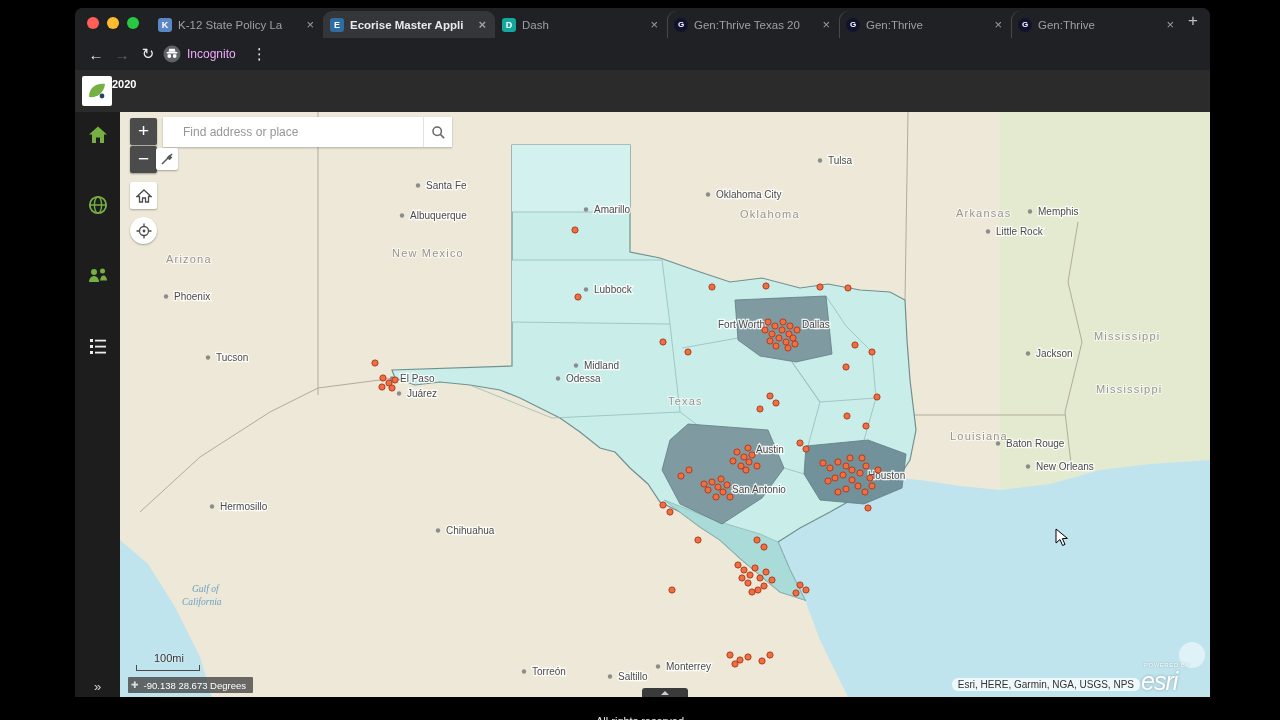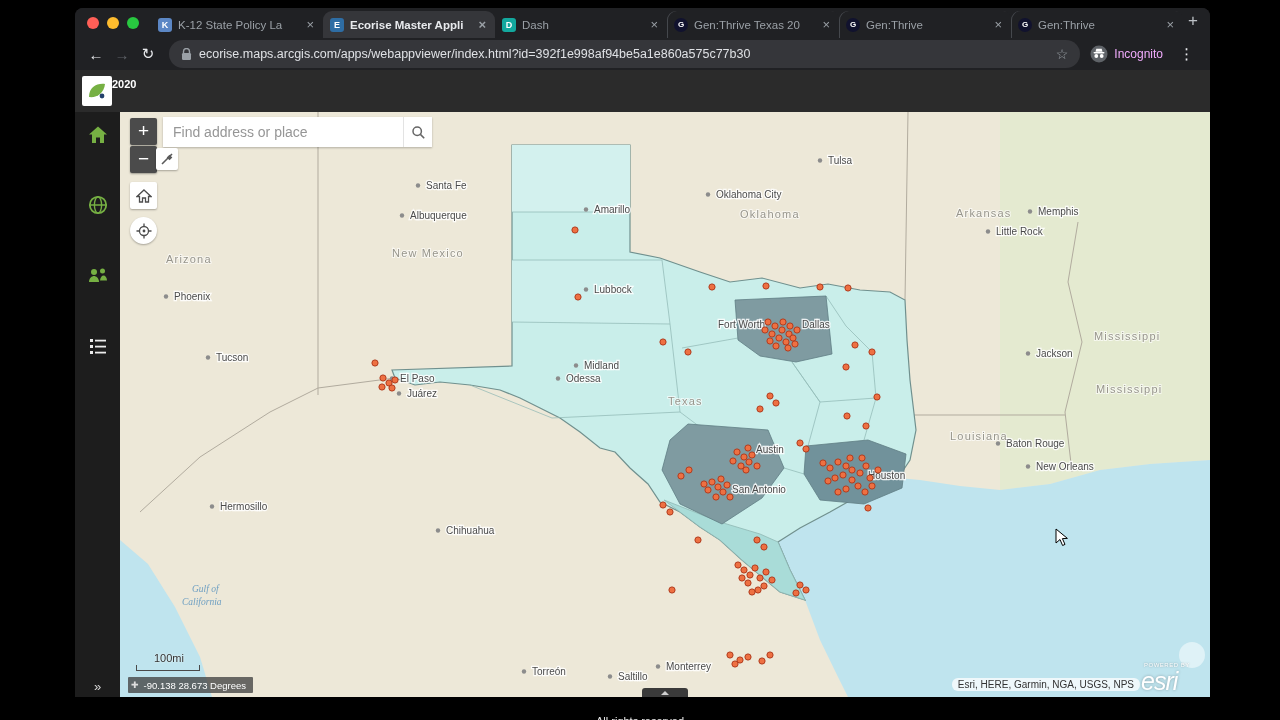"ecorise.maps.arcgis.com/apps/webappviewe" div.omnibox { html: <div> <svg> <path></path> <rect></rect> </svg> <span>ecorise.maps.arcgis.com/apps/webappviewer/index.html?id=392f1e998af94be5a1e860a575c77b30</span> <span>☆</span> </div> -> none }
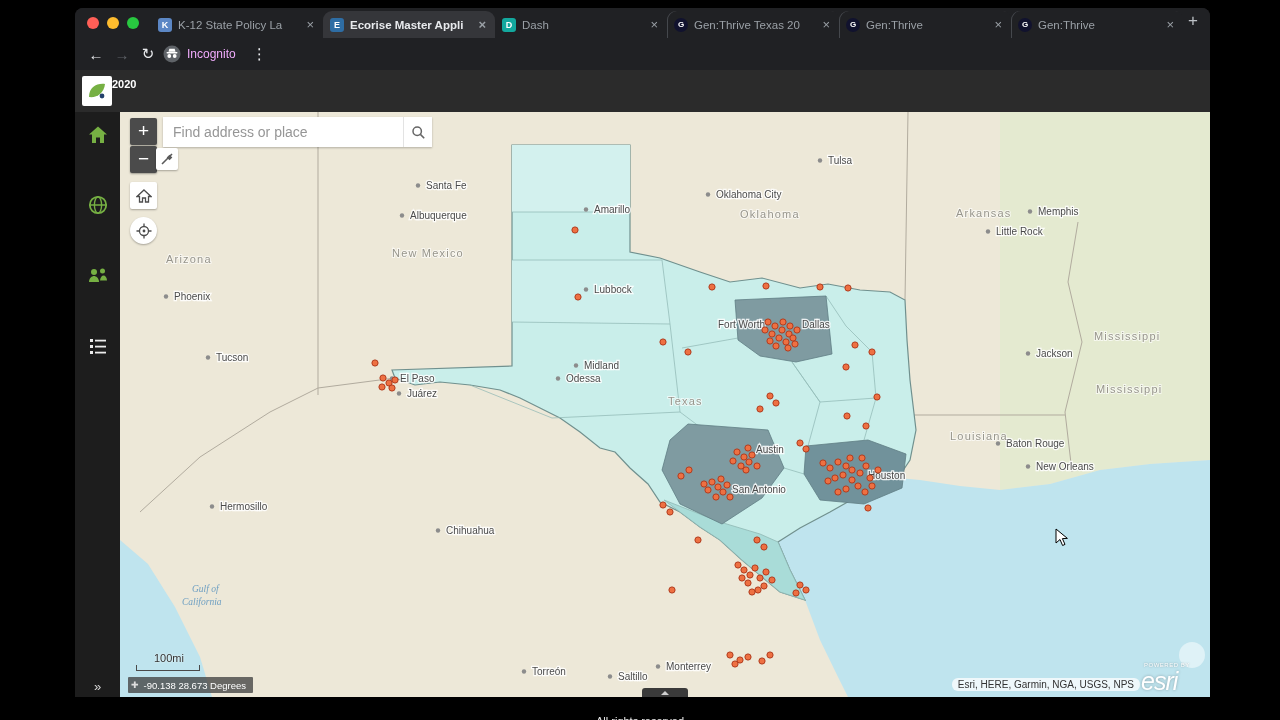"Find address or place" .search-input { font-size: 14px -> 12px; padding: 0 10px -> 0 20px }
